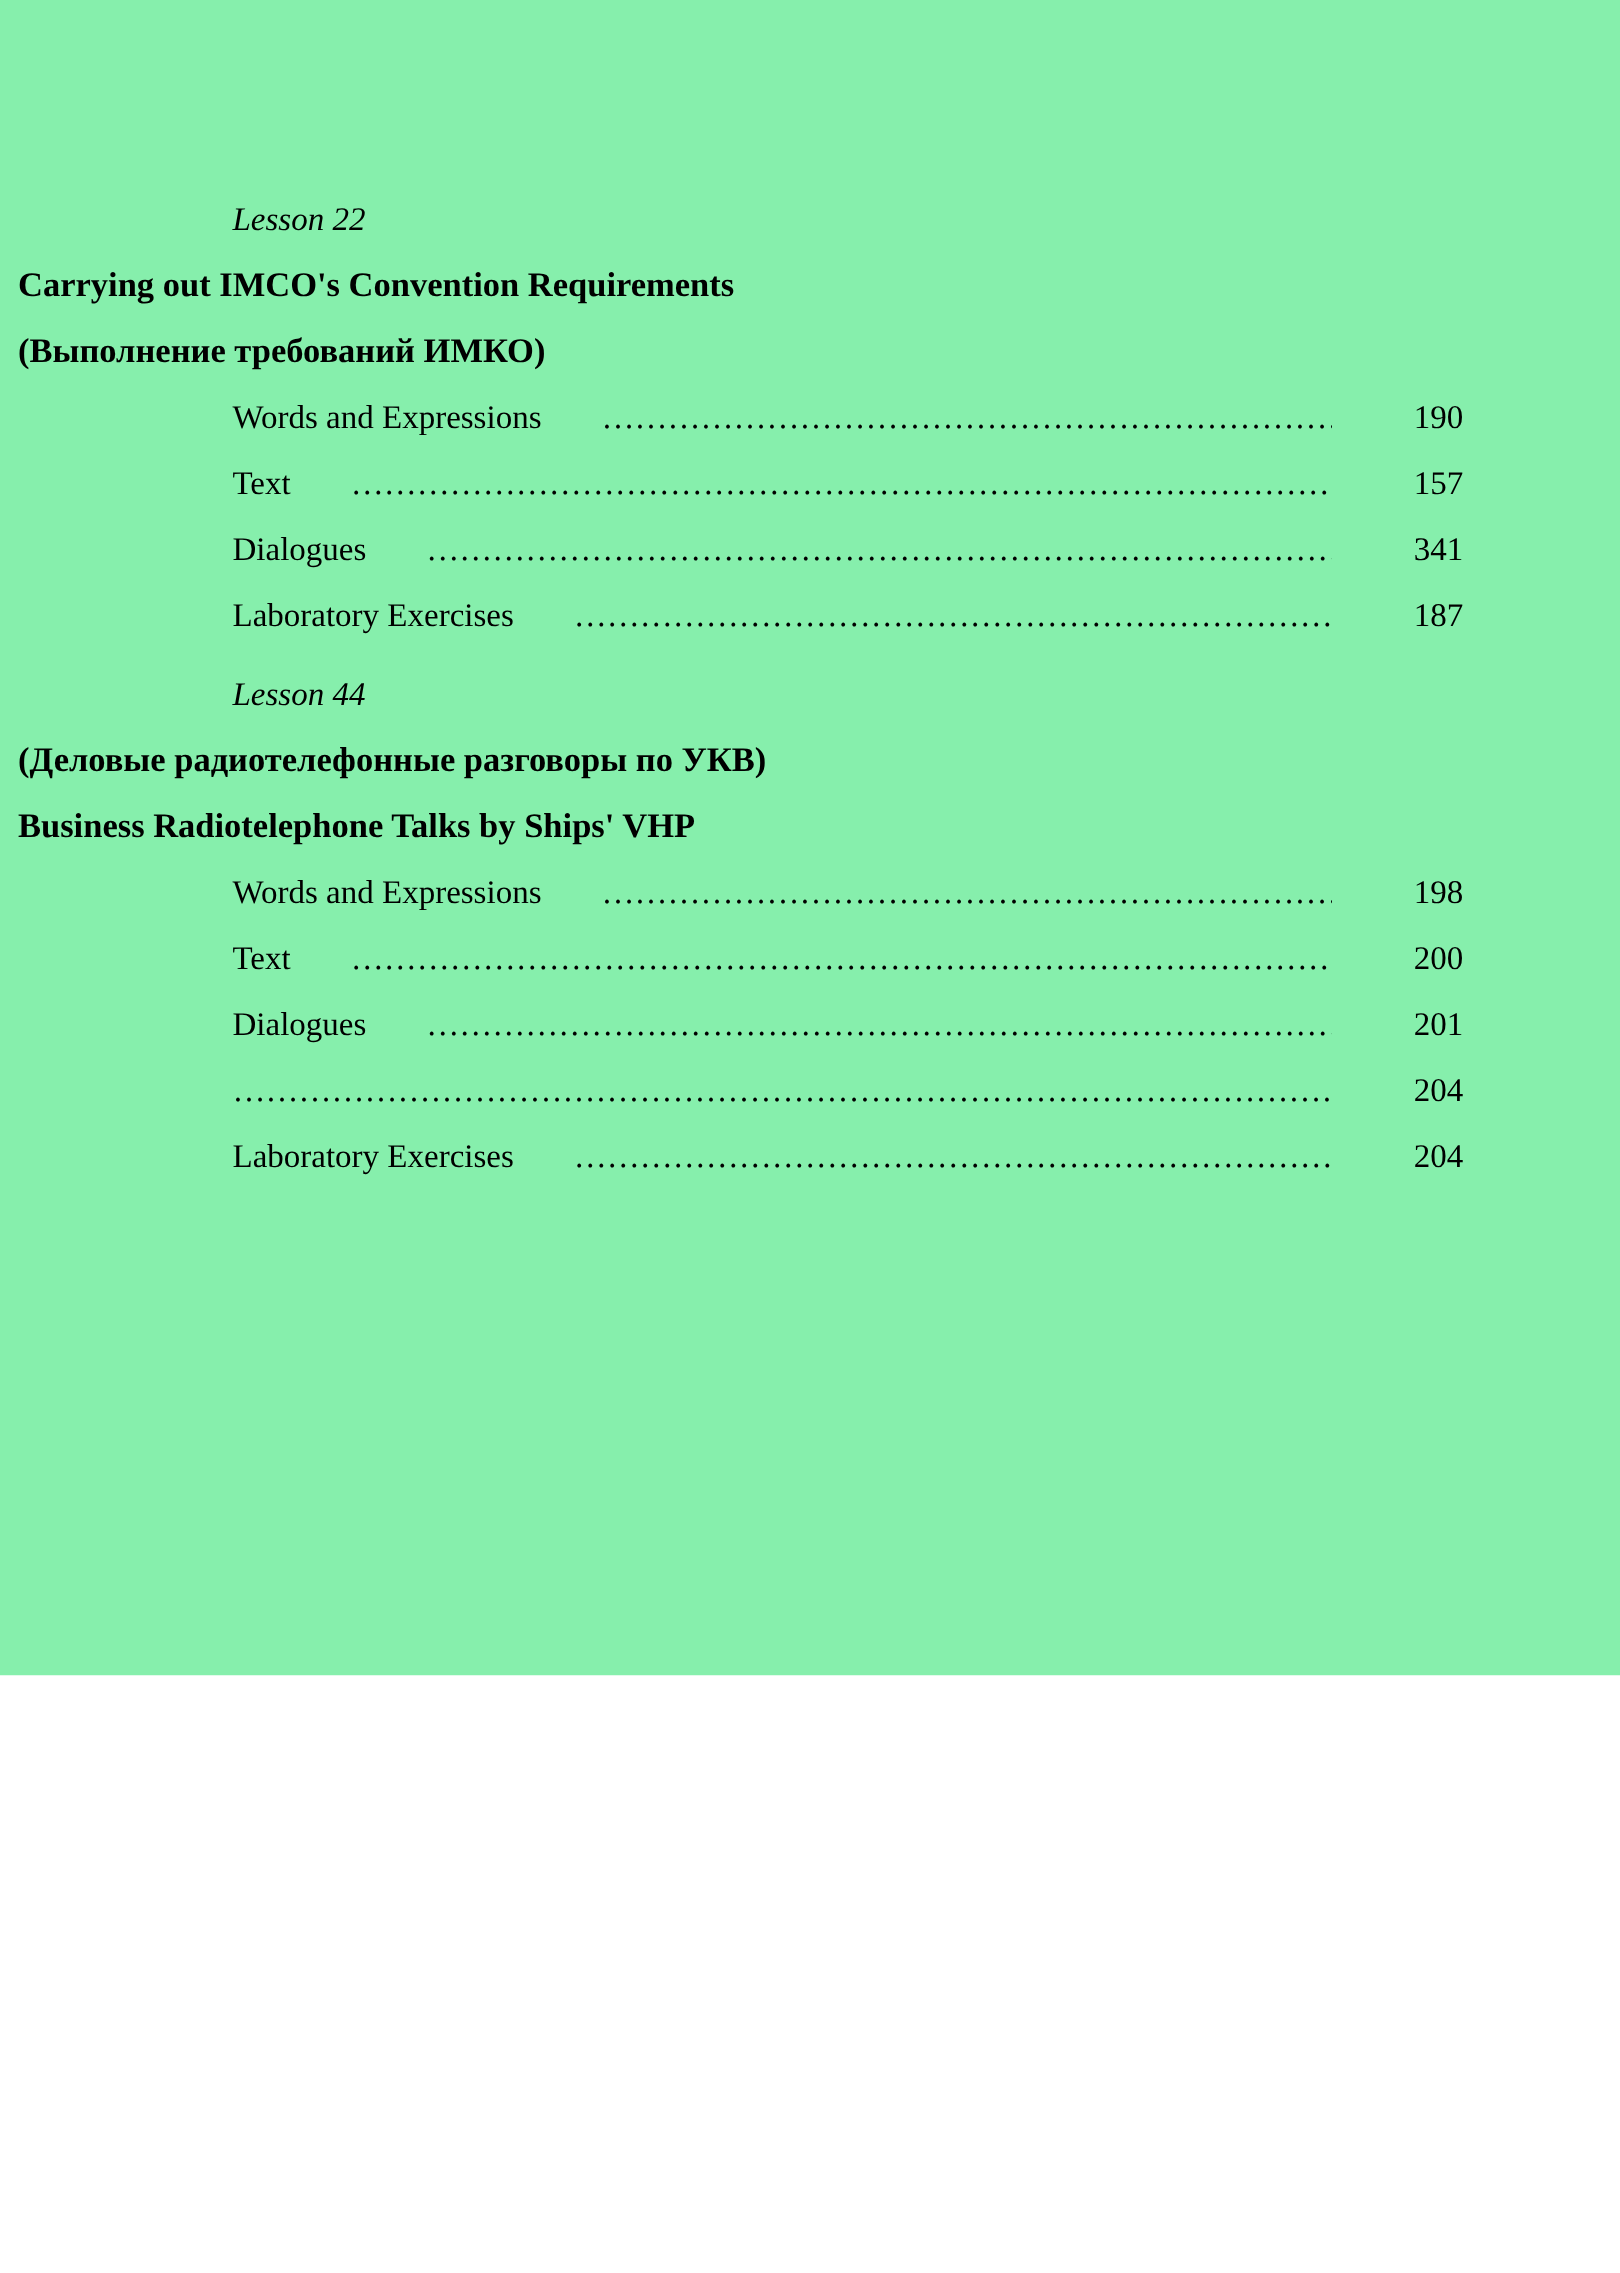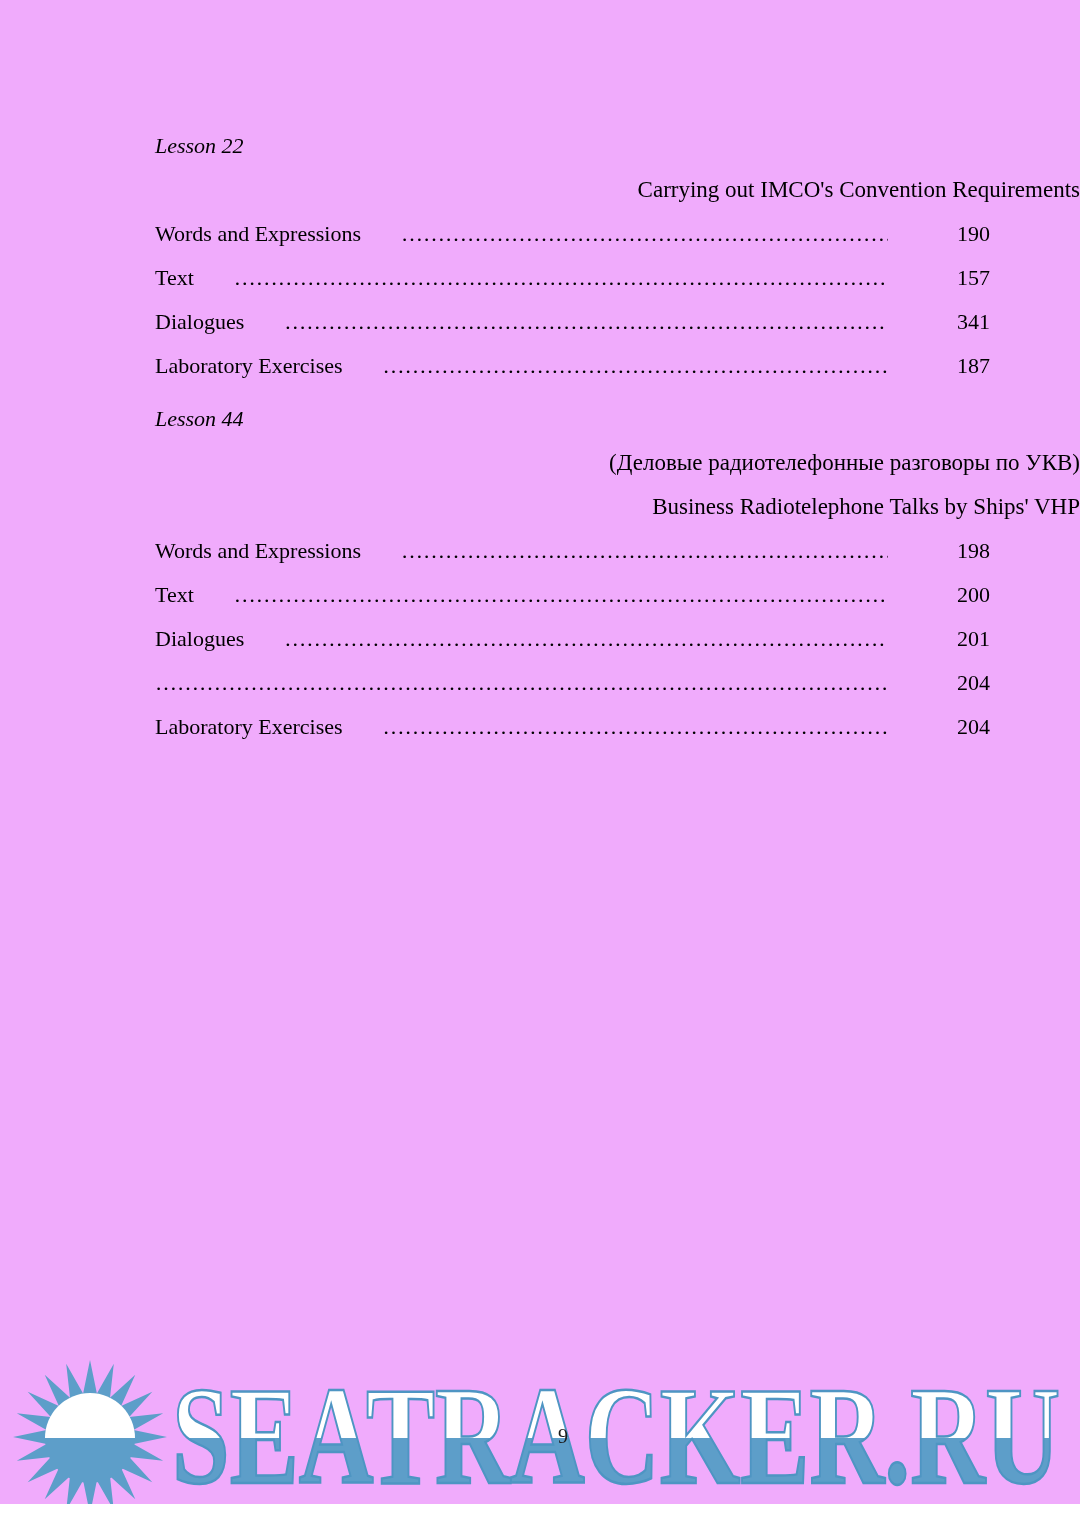"Lesson 22" .page { background: #f0abfc -> #86efac; height: 1504px -> 1117px }
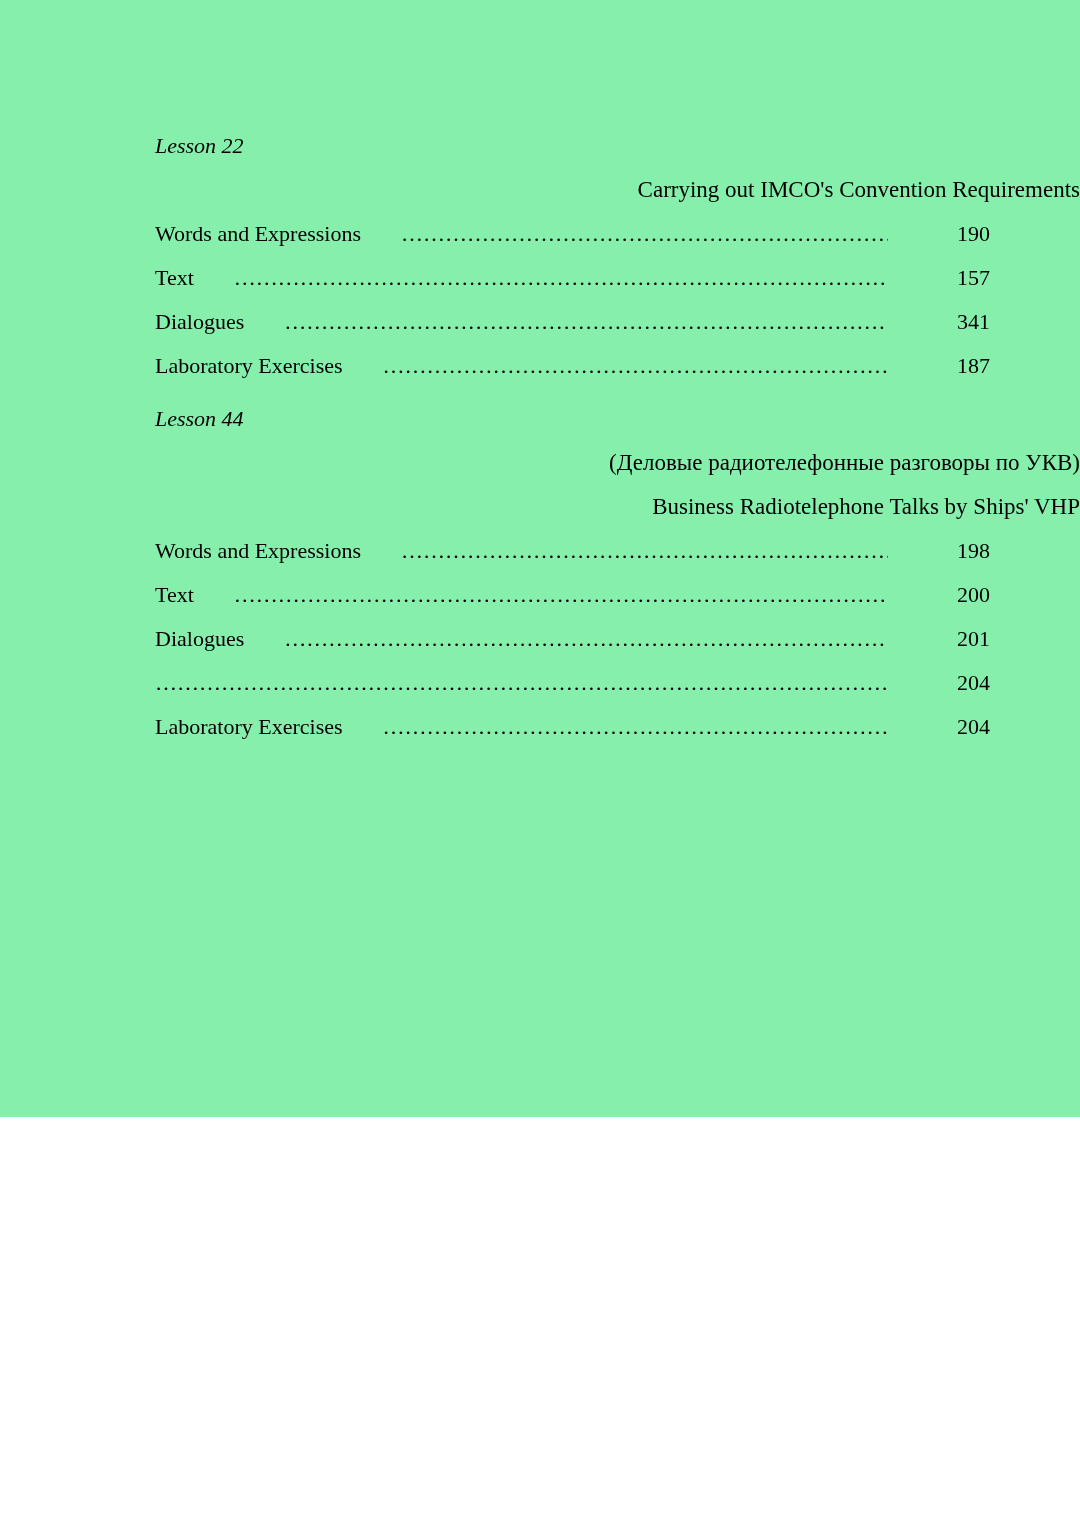"Carrying out IMCO's Convention" .section-title { font-weight: normal -> bold; padding-left: none -> 12px; text-align: right -> left }
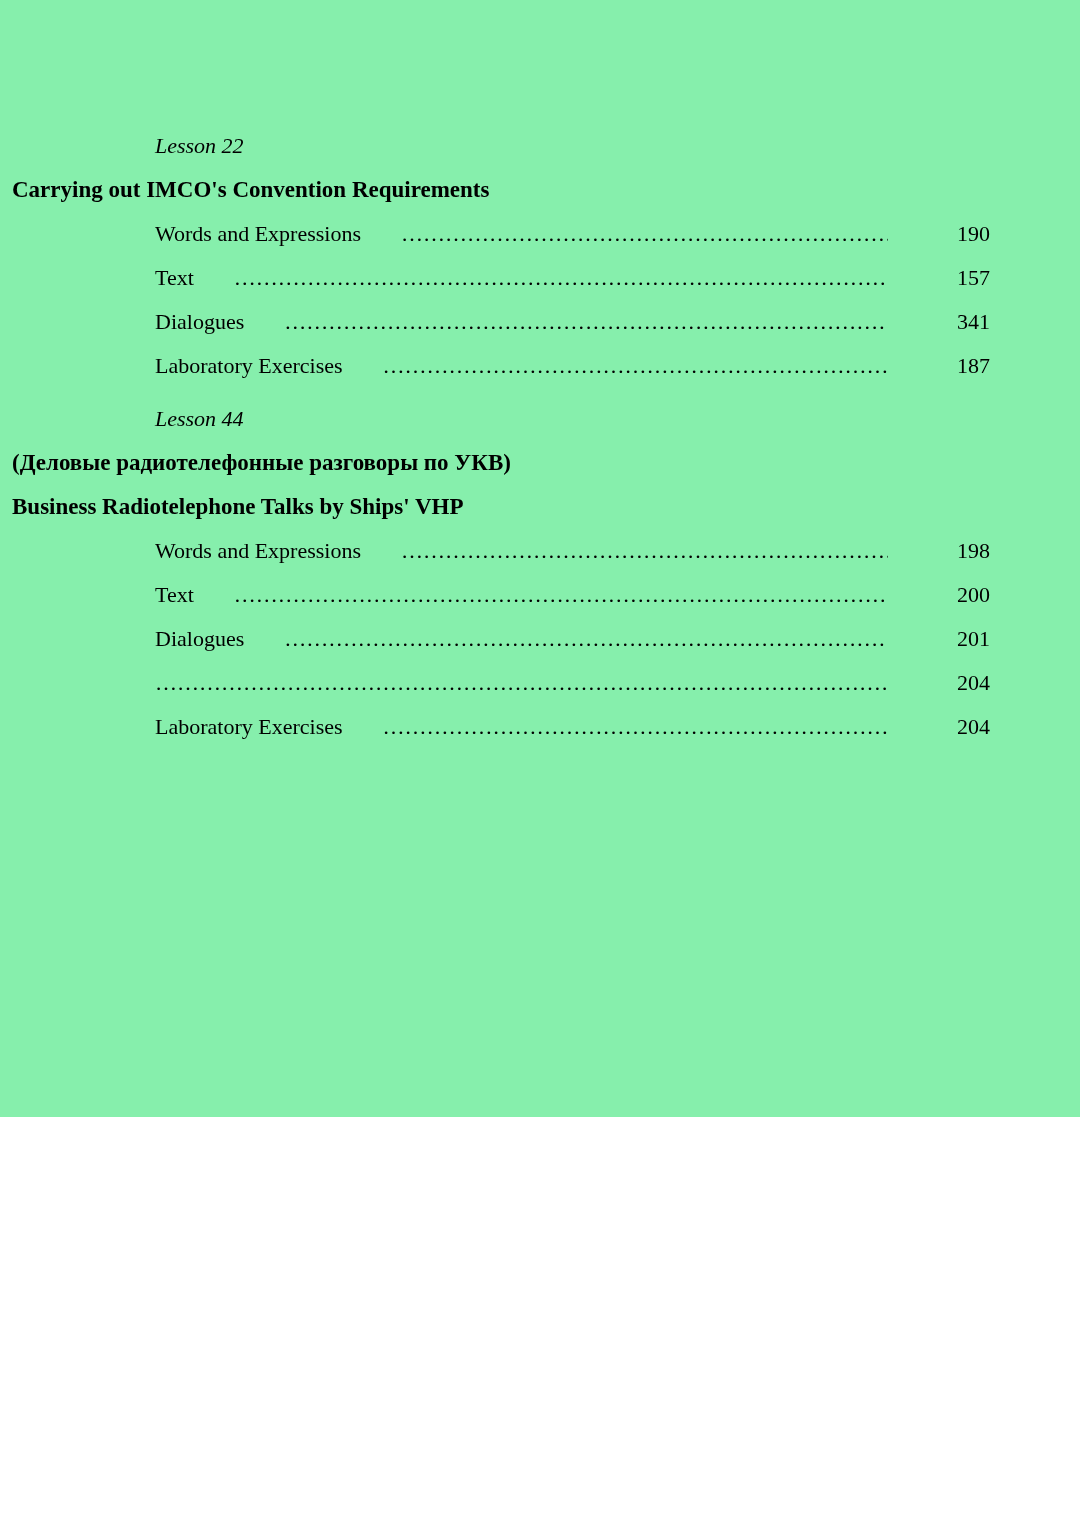"(Выполнение требований ИМКО)" div.section-title { html: none -> <div>(Выполнение требований ИМКО)</div> }
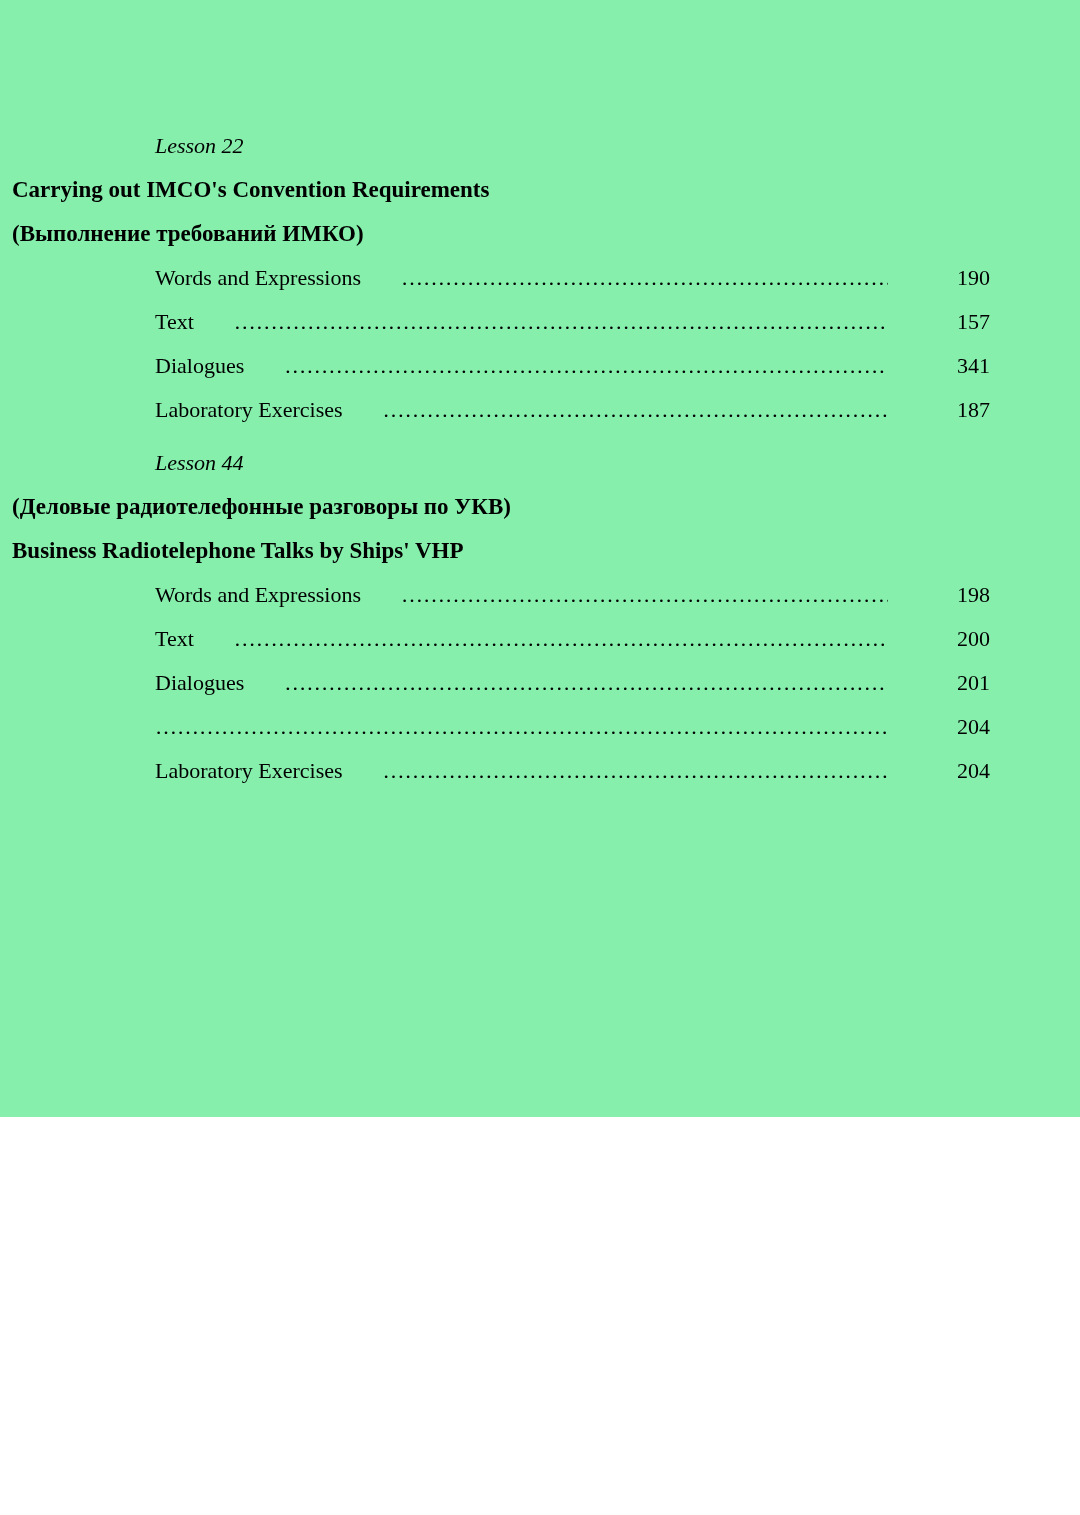"190" .toc-page { text-align: right -> center }
